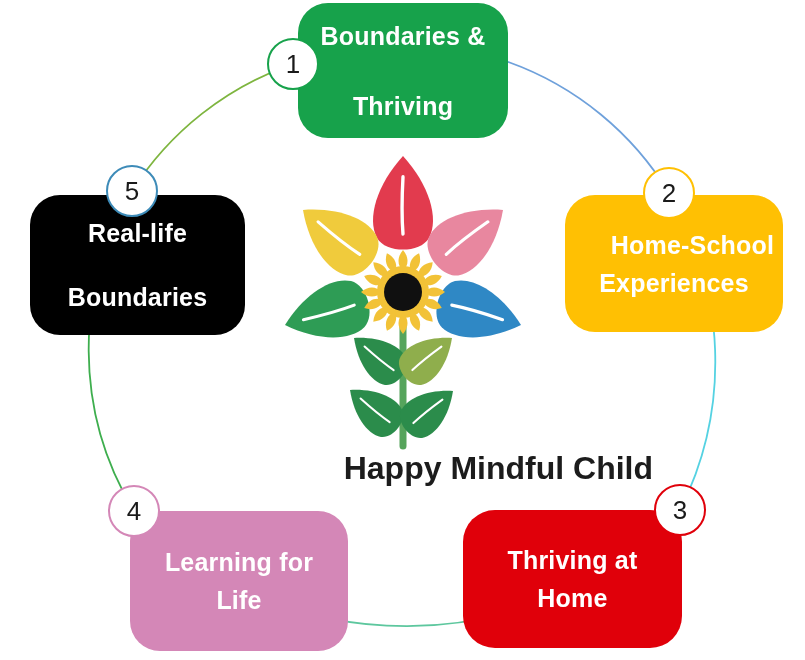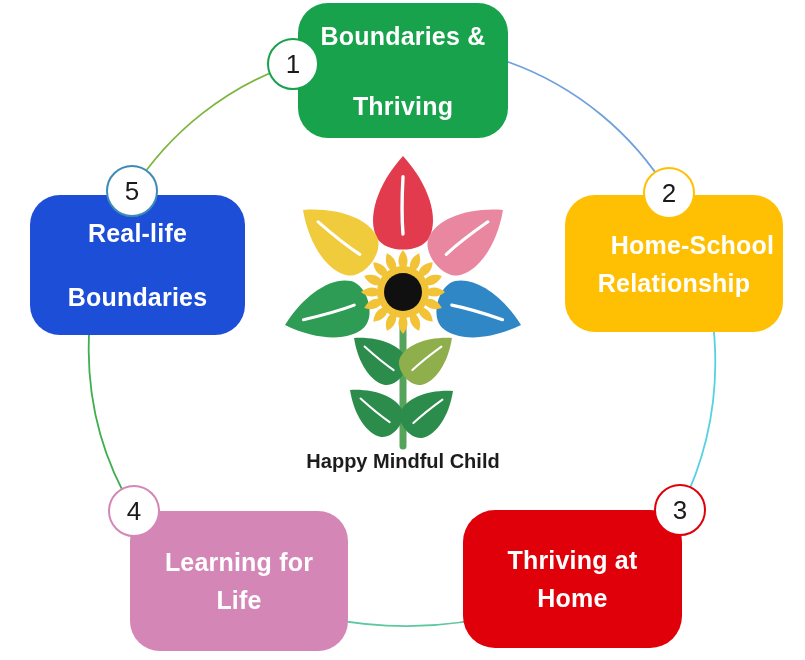"Real-life" div.box { background-color: #1d4ed8 -> #000000 }
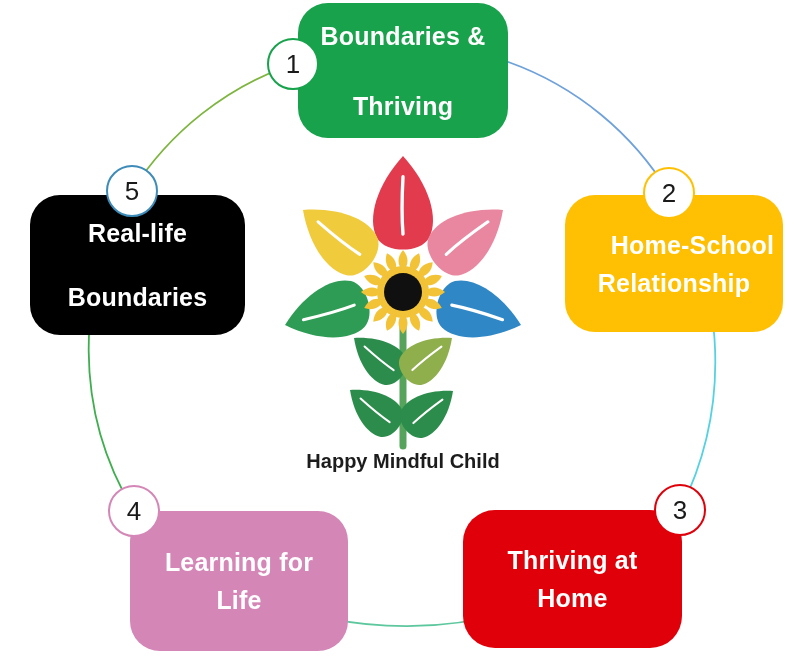"Relationship" span.line { text: Relationship -> Experiences }
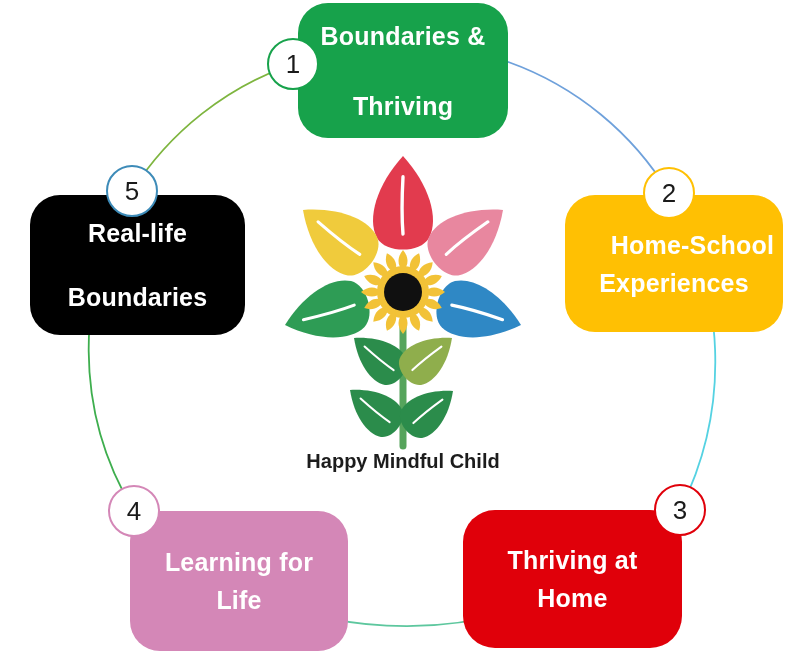"Happy Mindful Child" .logo-title { font-size: 20px -> 32px; text-align: center -> right }
